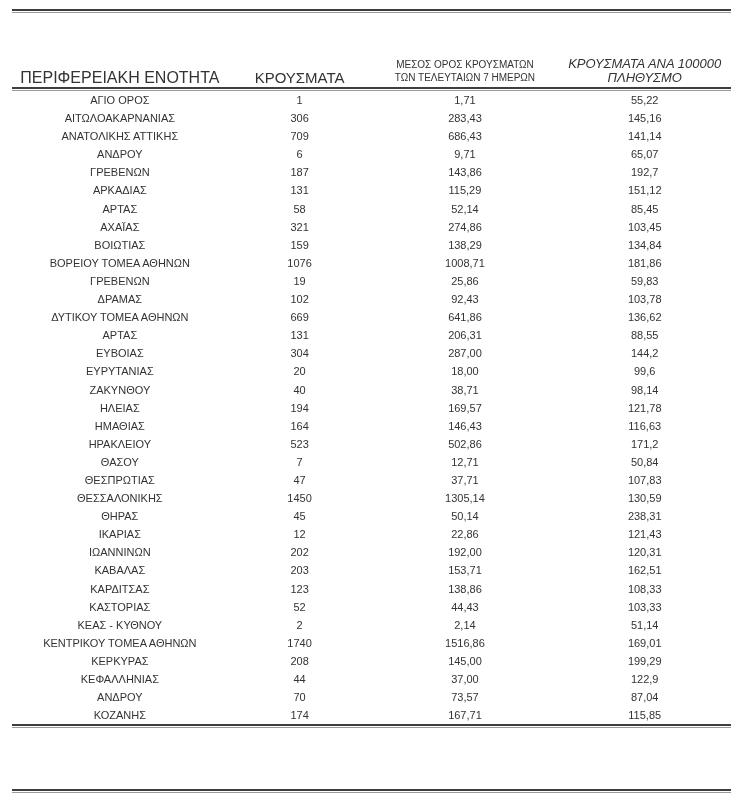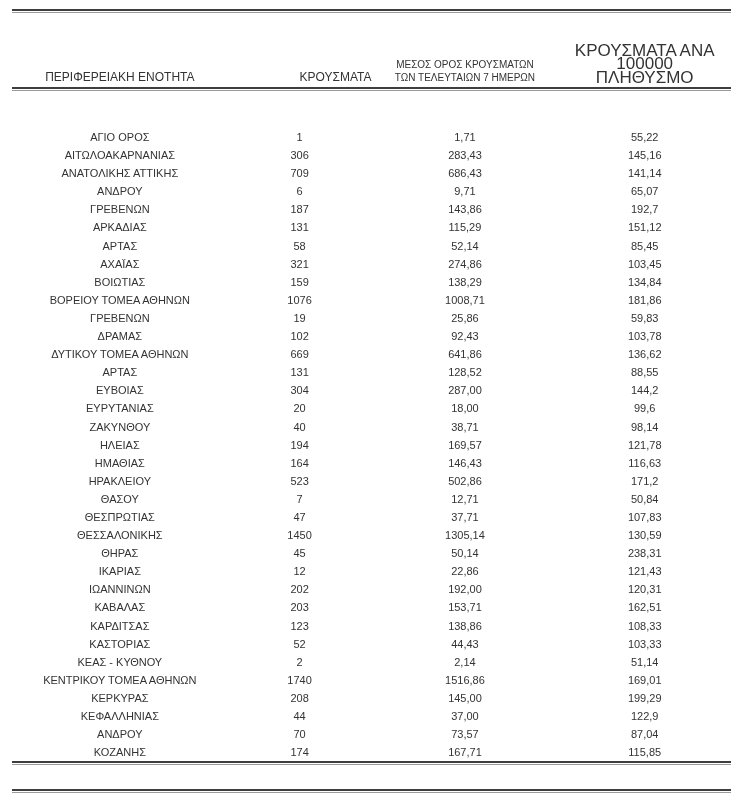"ΚΡΟΥΣΜΑΤΑ ΑΝΑ 100000" .th-c4 { font-size: 17px -> 13px; font-style: none -> italic }
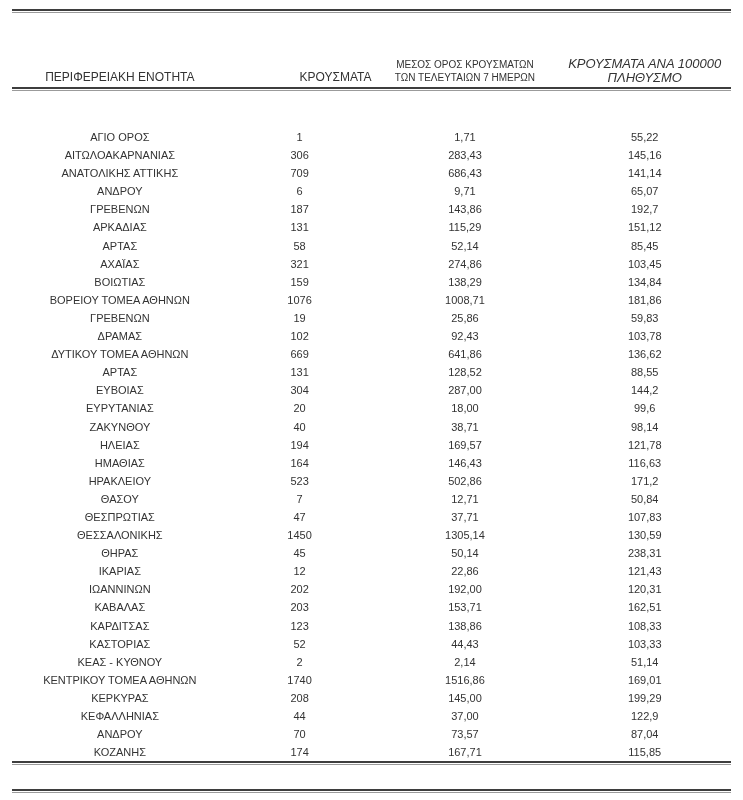"ΠΕΡΙΦΕΡΕΙΑΚΗ ΕΝΟΤΗΤΑ" .th-c1 { font-size: 12px -> 16px }
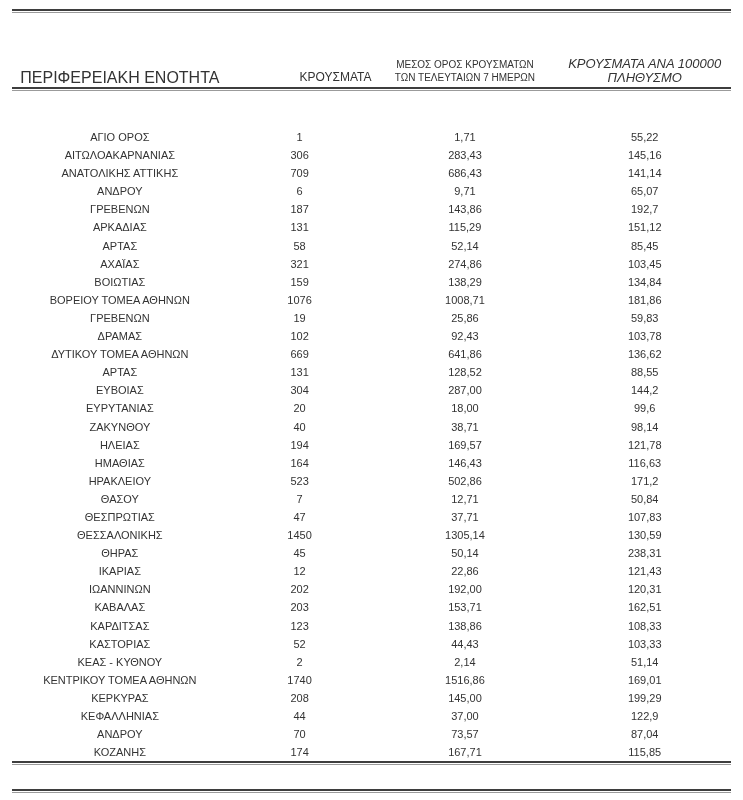"ΚΡΟΥΣΜΑΤΑ" .th-c2 { font-size: 12px -> 15px; text-align: right -> none }
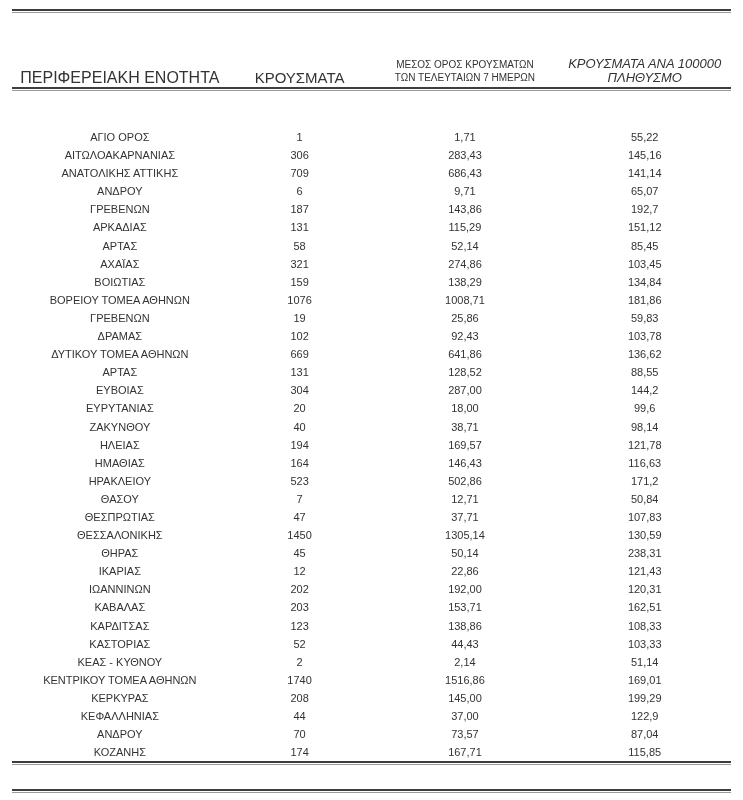"ΑΓΙΟ ΟΡΟΣ" table { margin-top: 37px -> none }
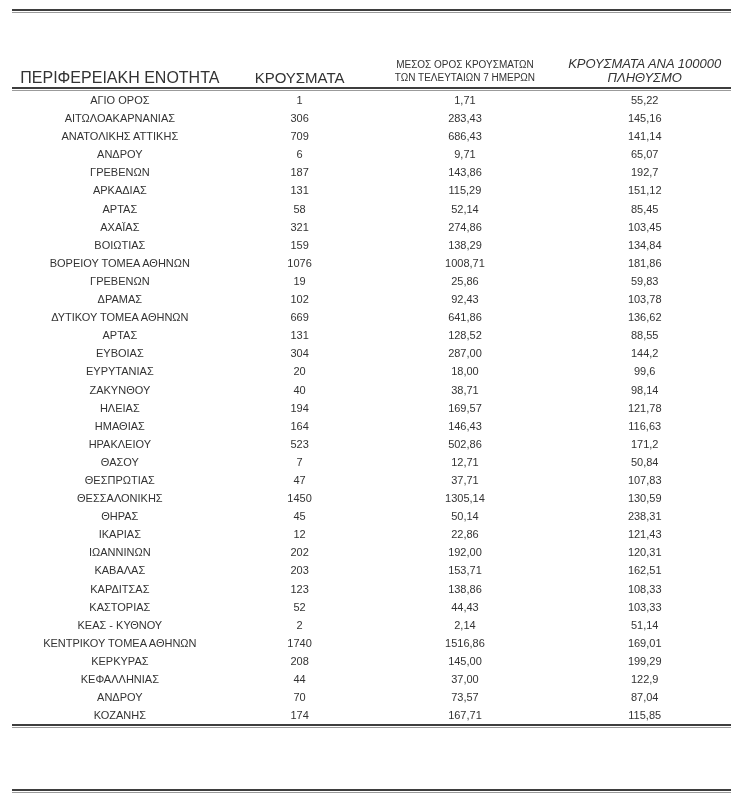"128,52" td { text: 128,52 -> 206,31 }
